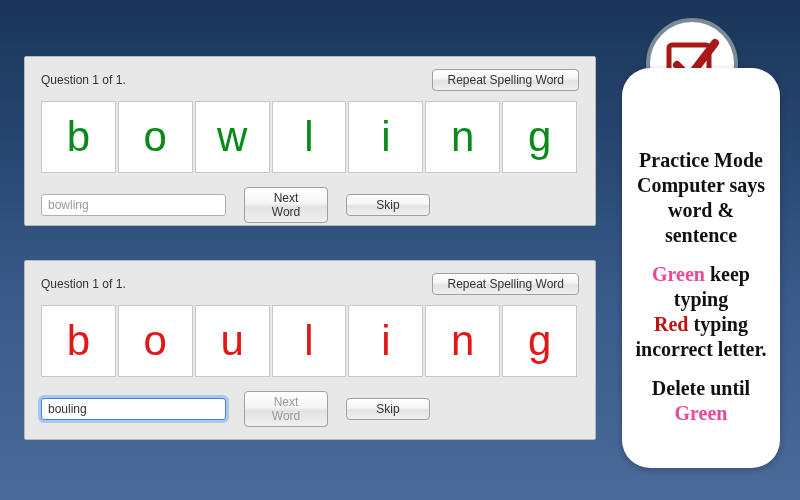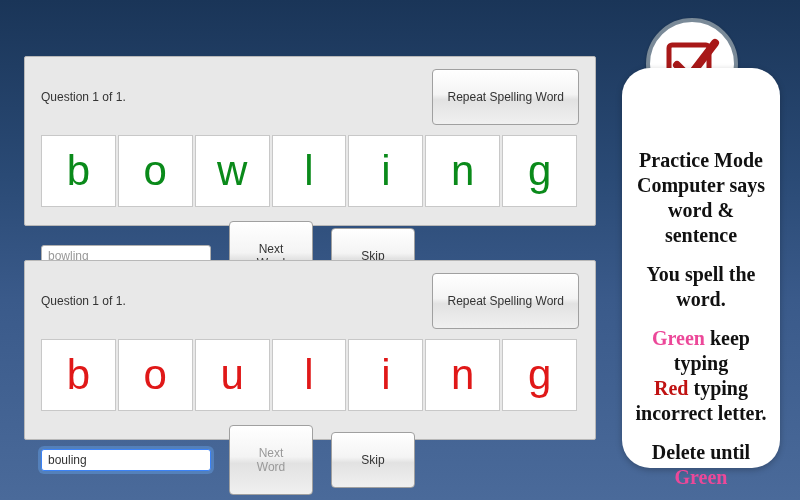"Repeat Spelling Word" .mac-button { padding: 20px 14px -> 3px 14px }
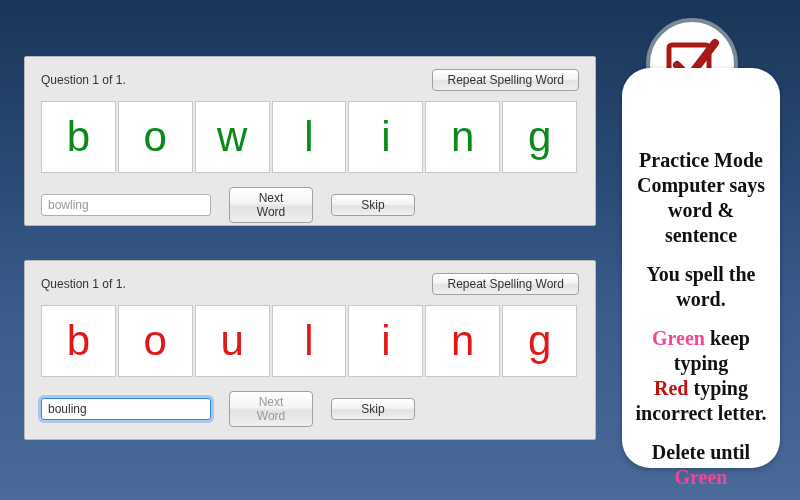"bowling" .text-input { width: 170px -> 185px }
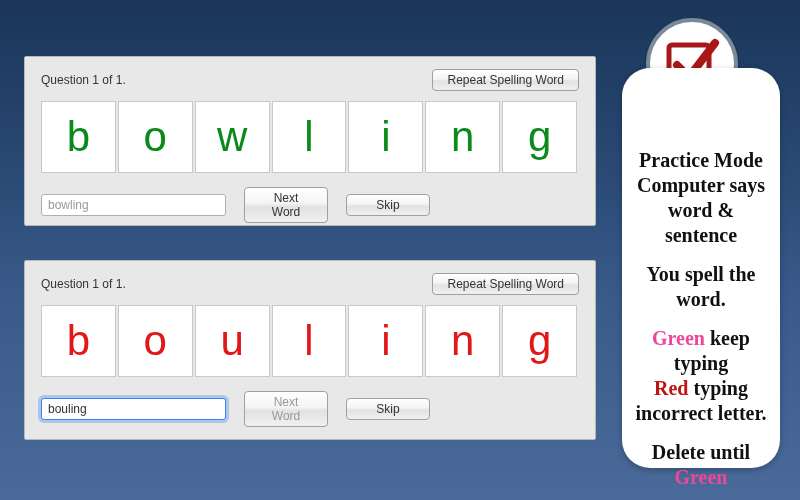"You spell the word." p { html: <p>You spell the word.</p> -> none }
